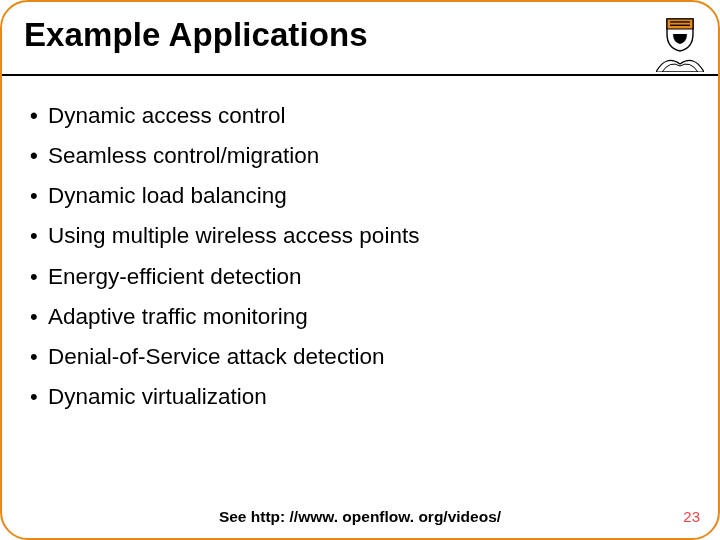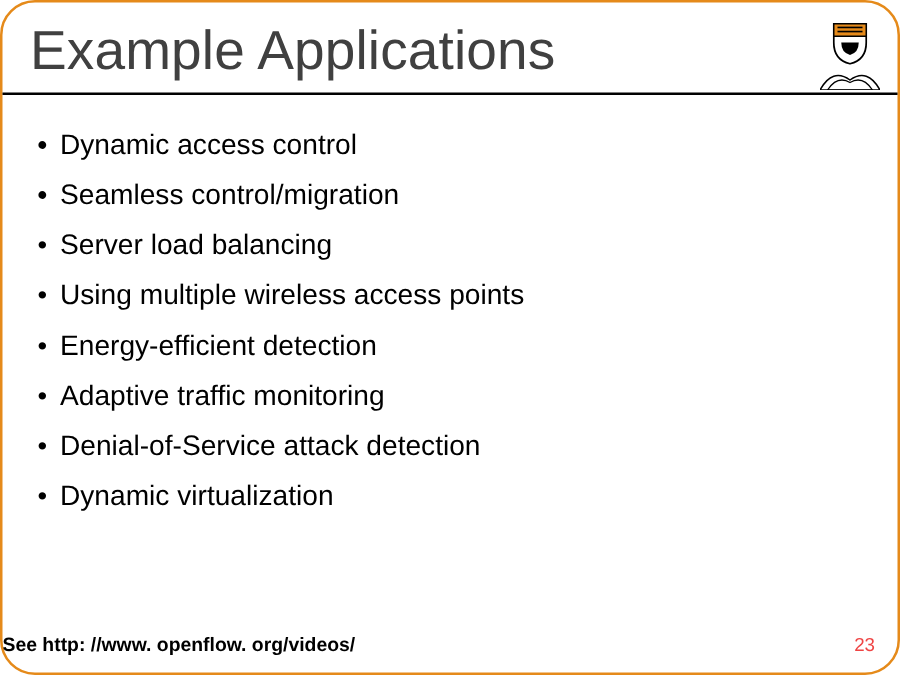"Example Applications" .title { color: #404040 -> #000000; font-size: 44px -> 33px; font-weight: normal -> bold }
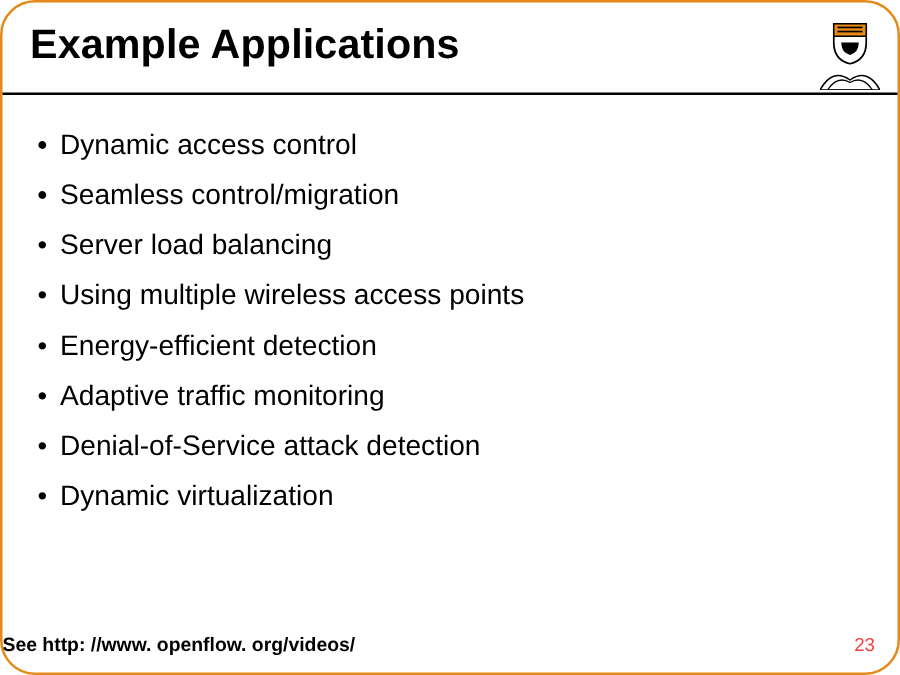"Server load balancing" div.item { text: Server -> Dynamic }
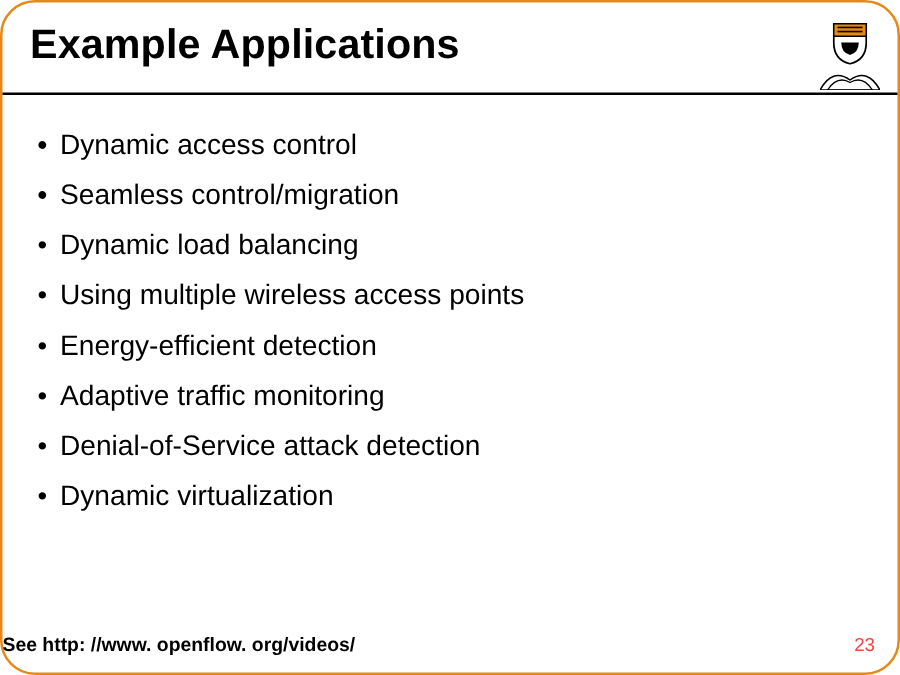"See http: //www. openflow. org/videos/" .footer-text { text-align: left -> center }
